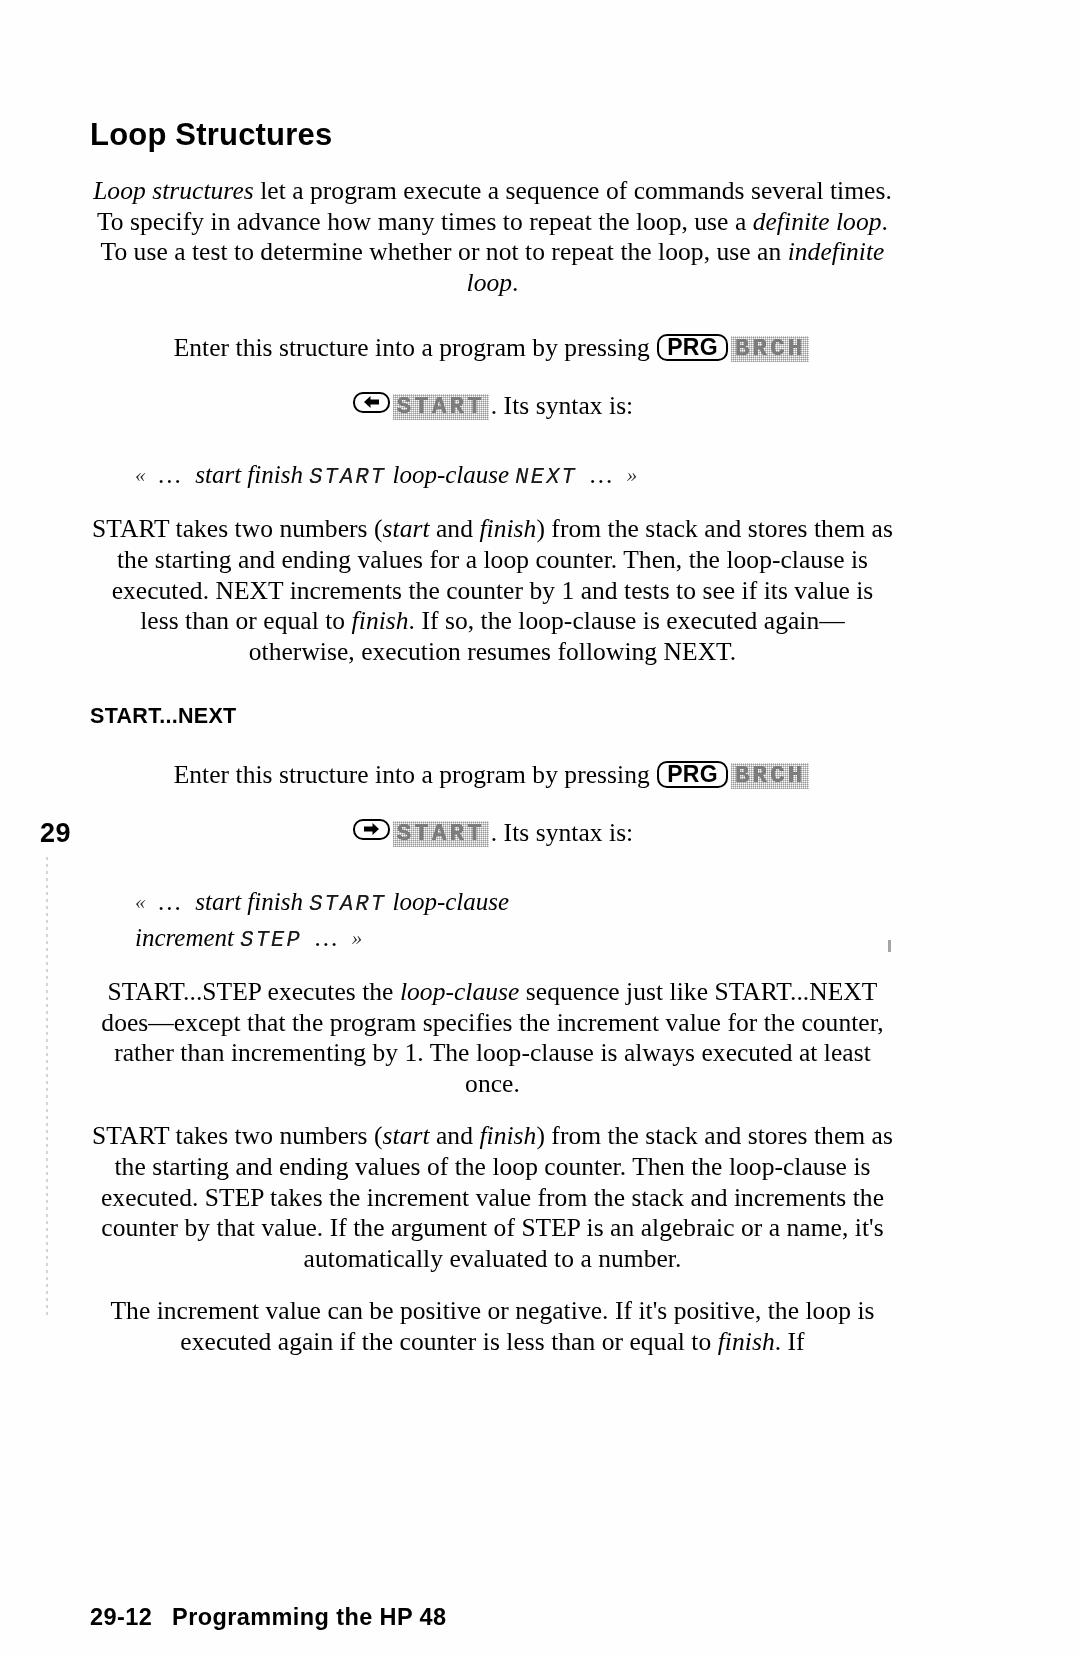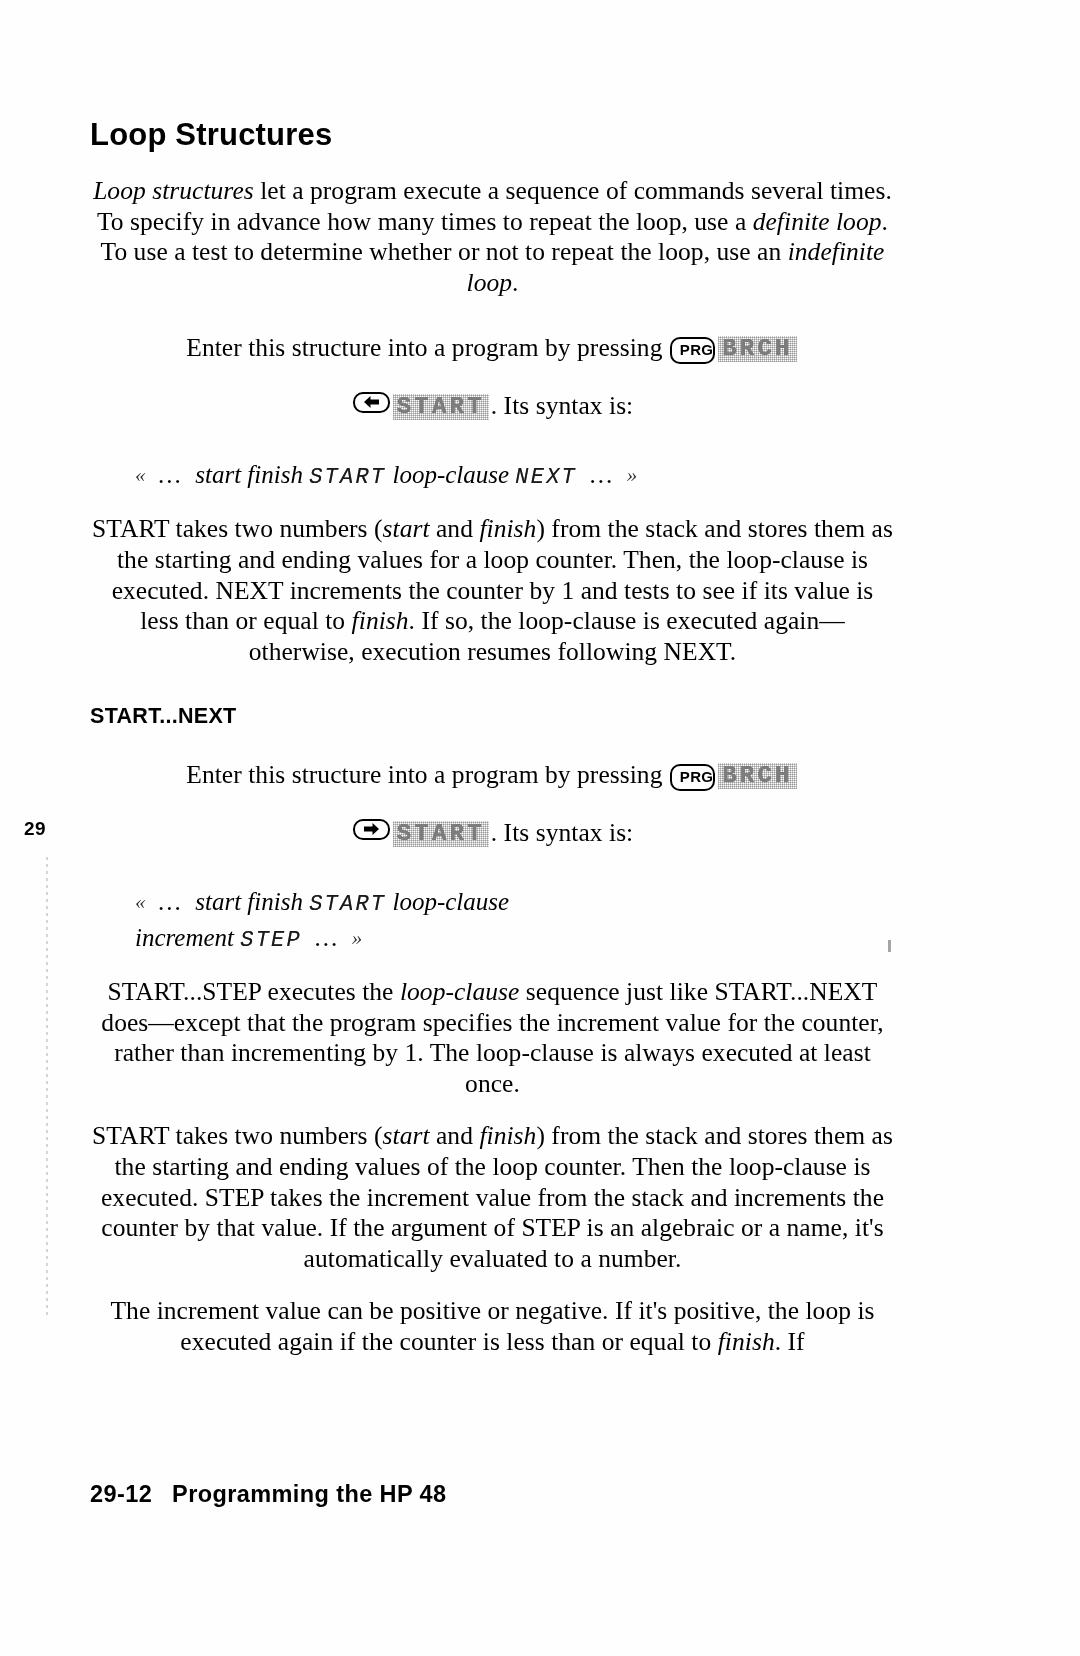"PRG" .key { font-size: 15px -> 23px; padding: 0px 0 1px 8px -> 0px 8px 1px 8px }
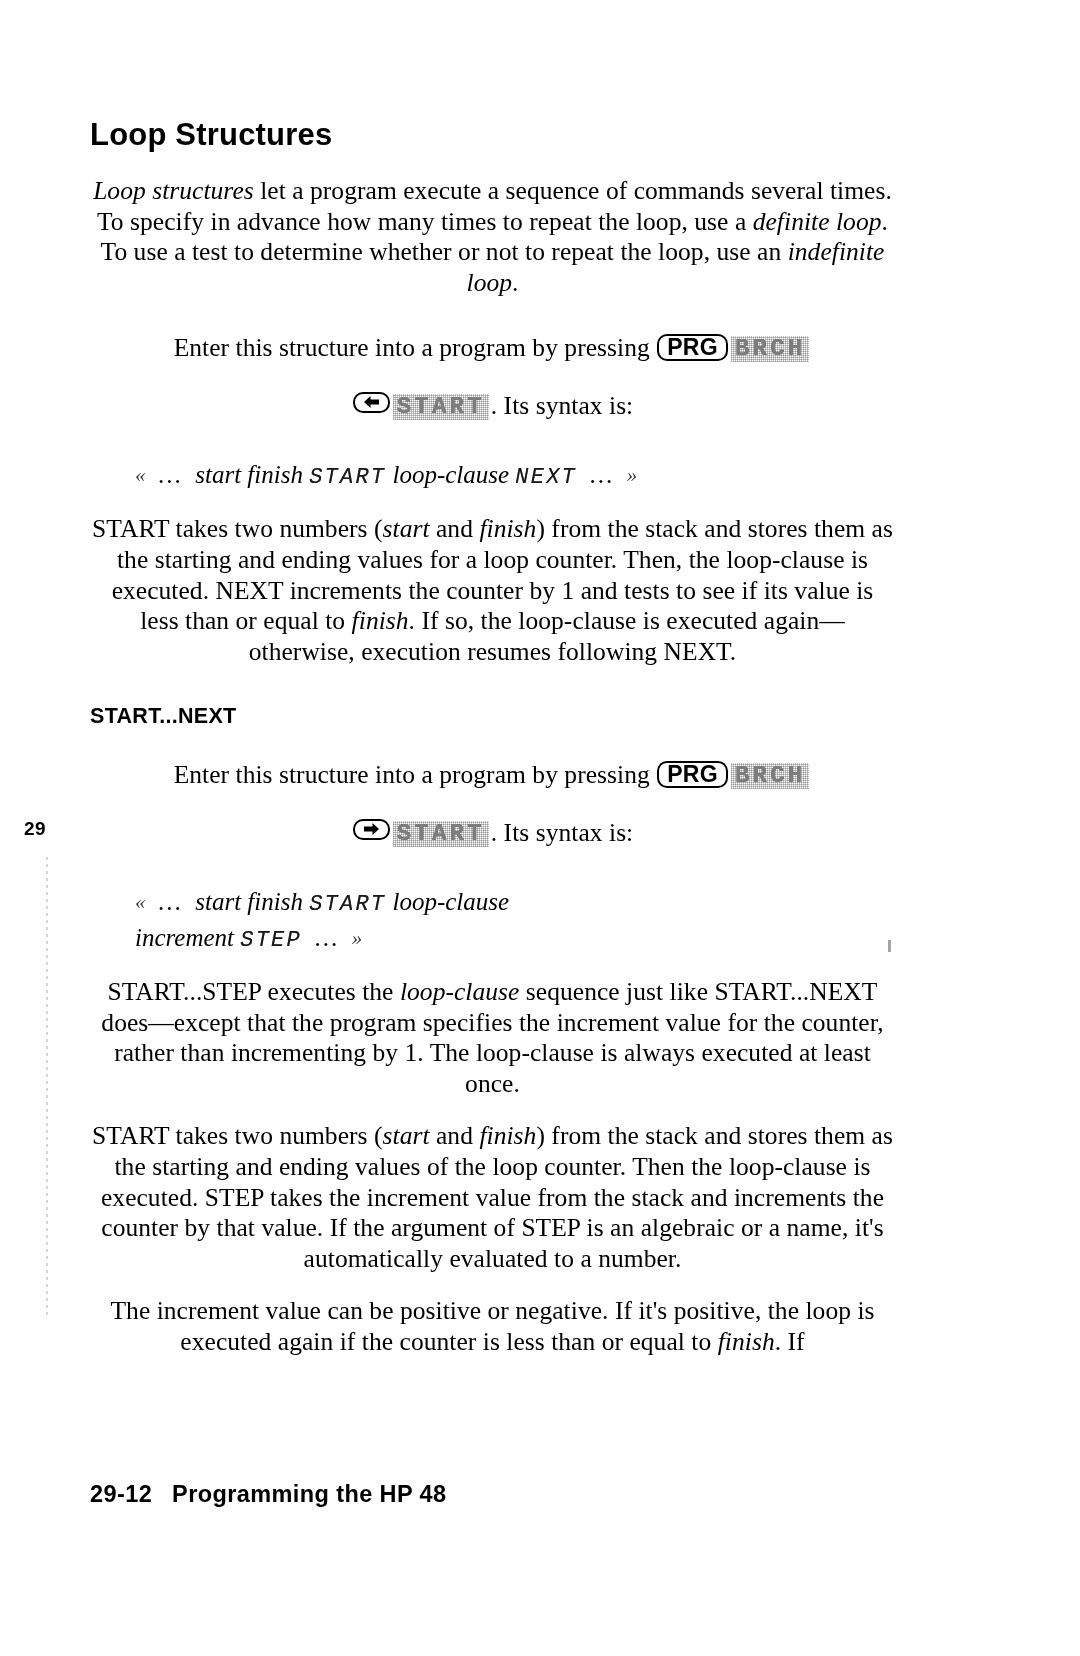"29" .chapter-tab { font-size: 19px -> 27px; left: 24px -> 40px }
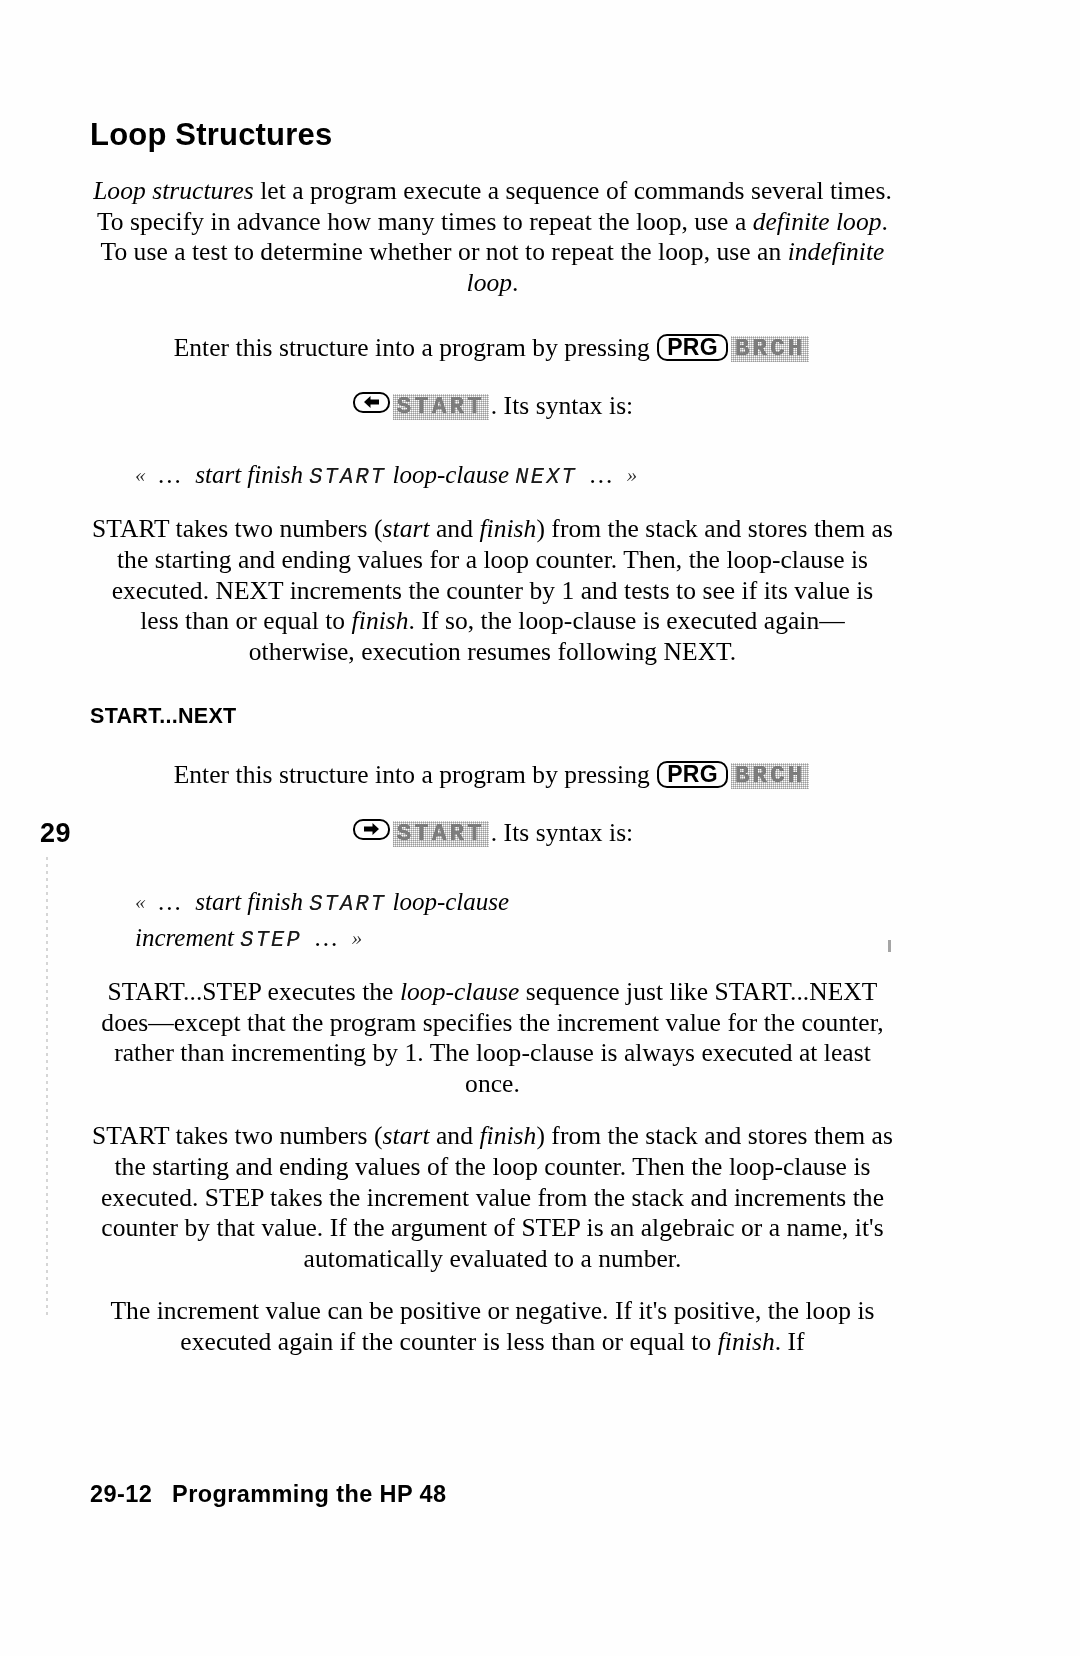"29-12 Programming the HP 48" .footer { top: 1481px -> 1604px }
